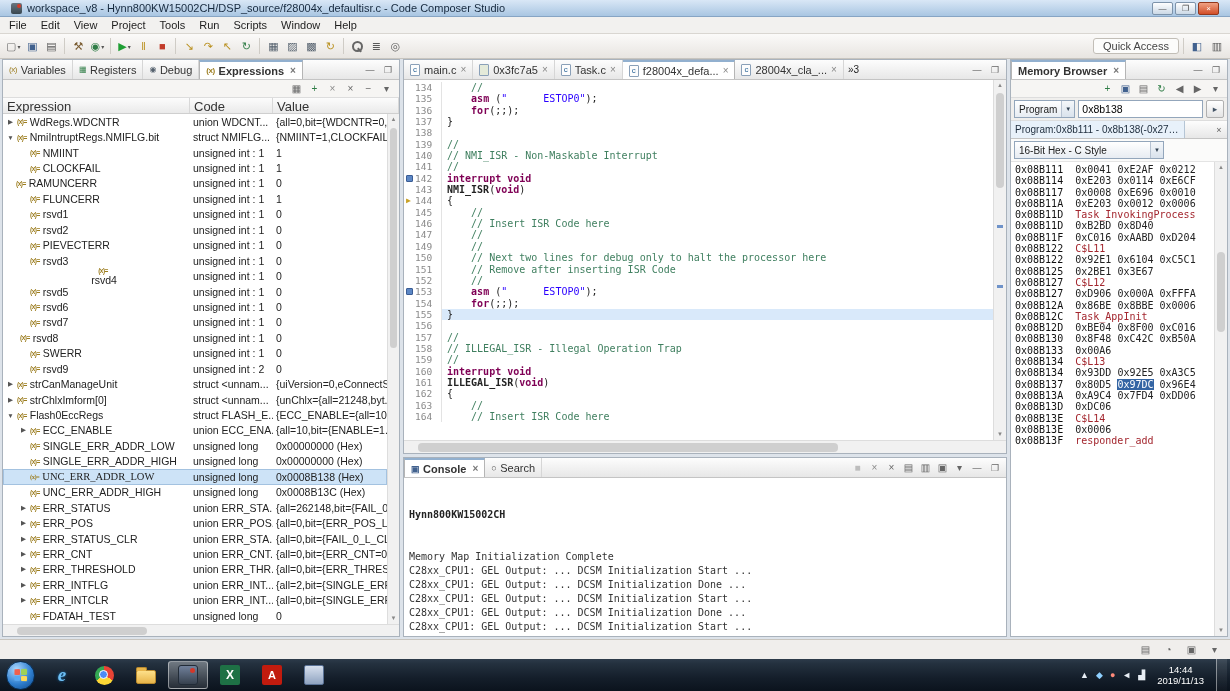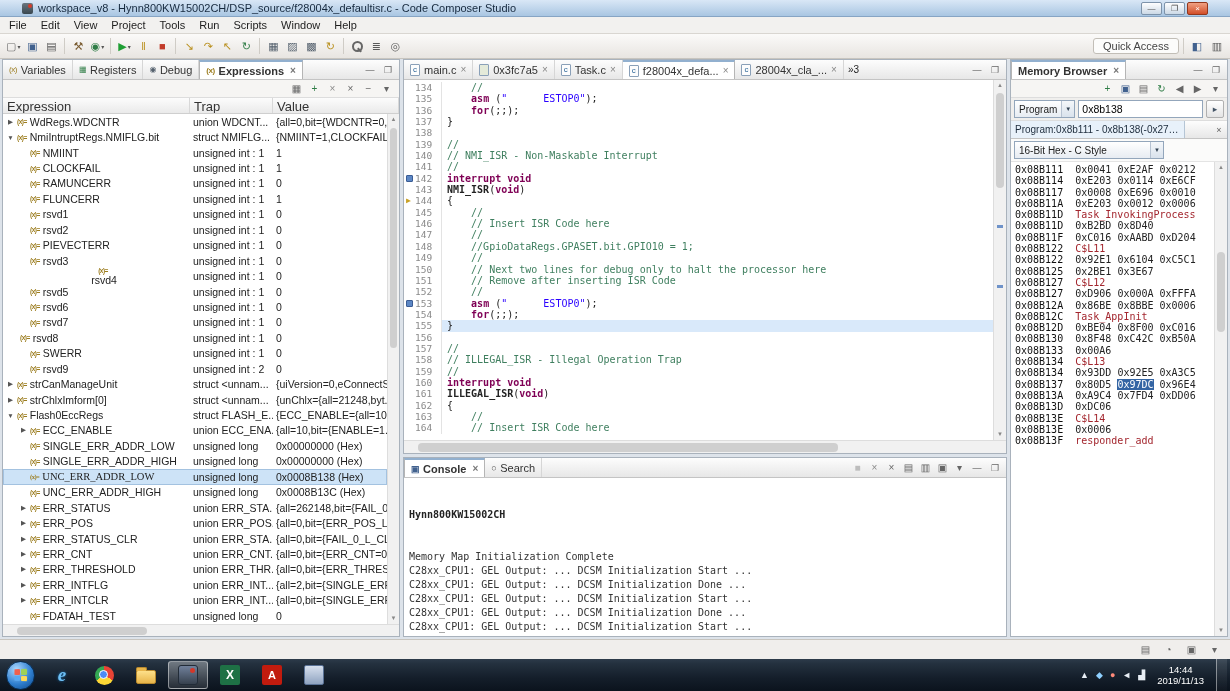"workspace_v8 -" #titlebar { padding: 0 22px -> 0 11px }
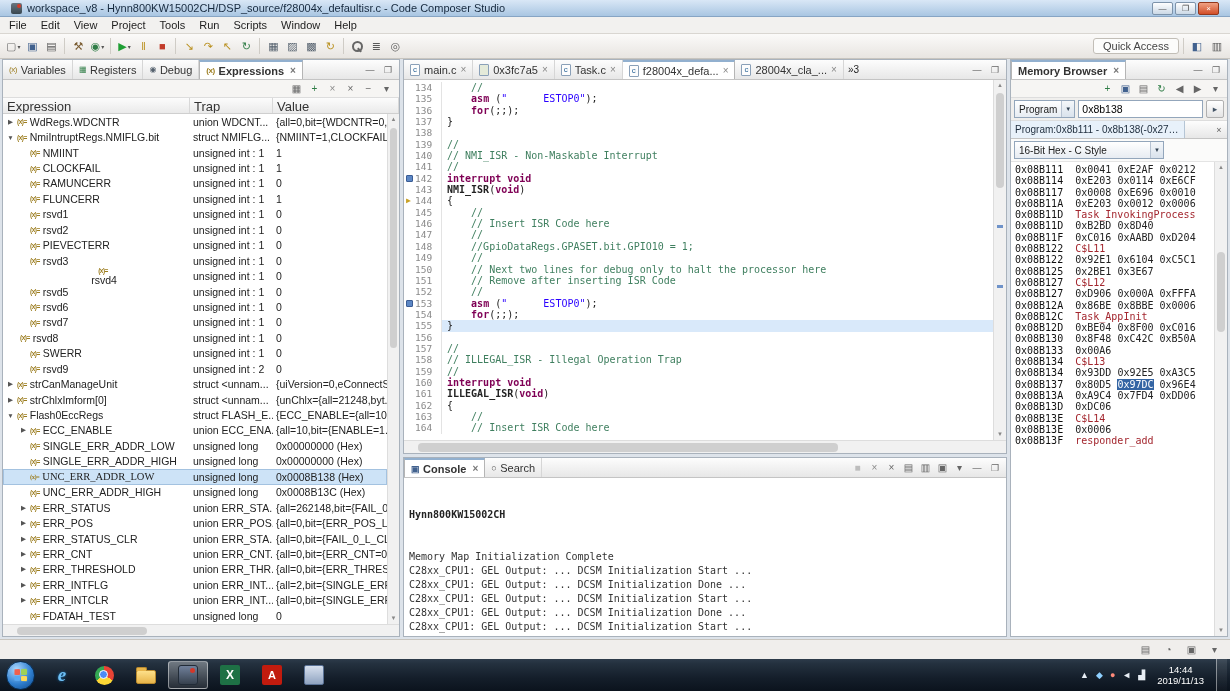"Trap" div.col { text: Trap -> Code }
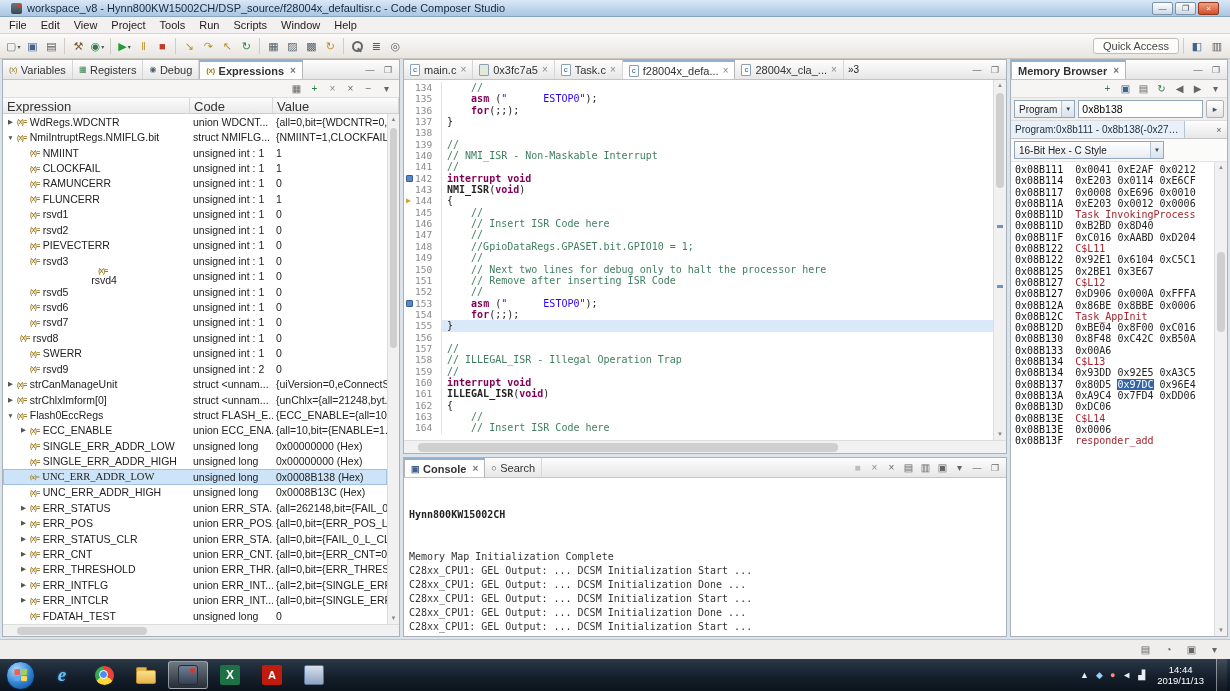"RAMUNCERR" div.cell-expr { padding-left: 15px -> 1px }
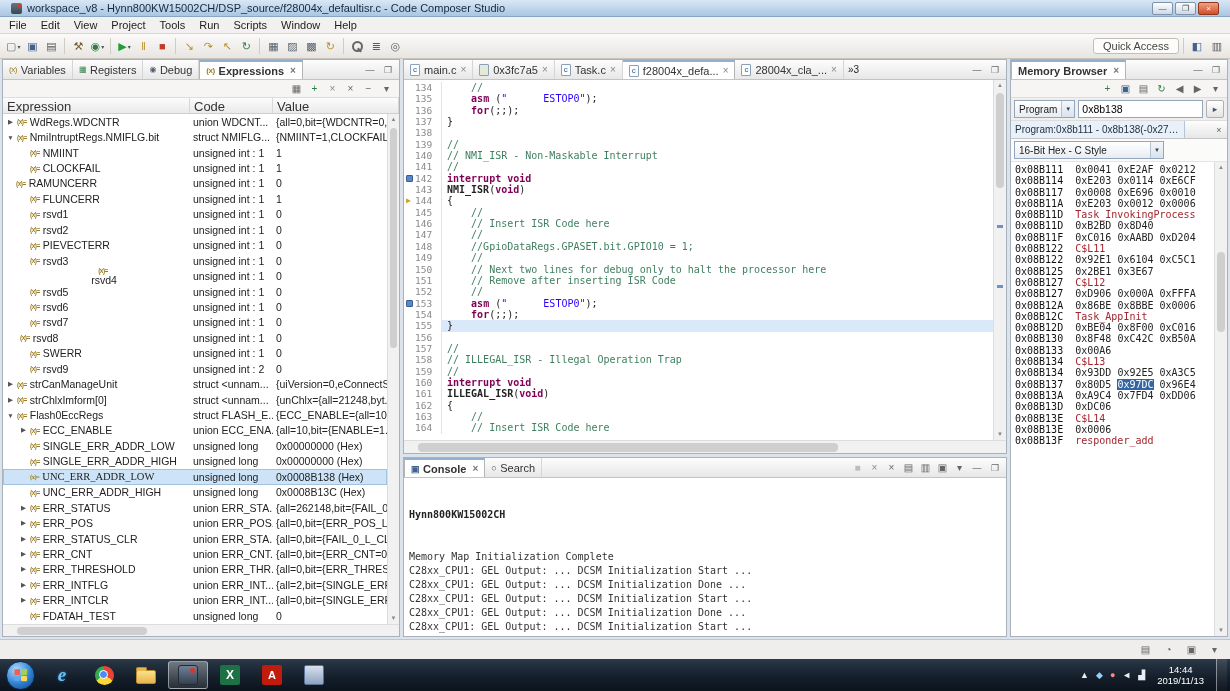"148" div.cline { html: <div><span></span><span>148</span><span><span> //GpioDataRegs.GPASET.bit.GPIO10 = 1;</span></span></div> -> none }
